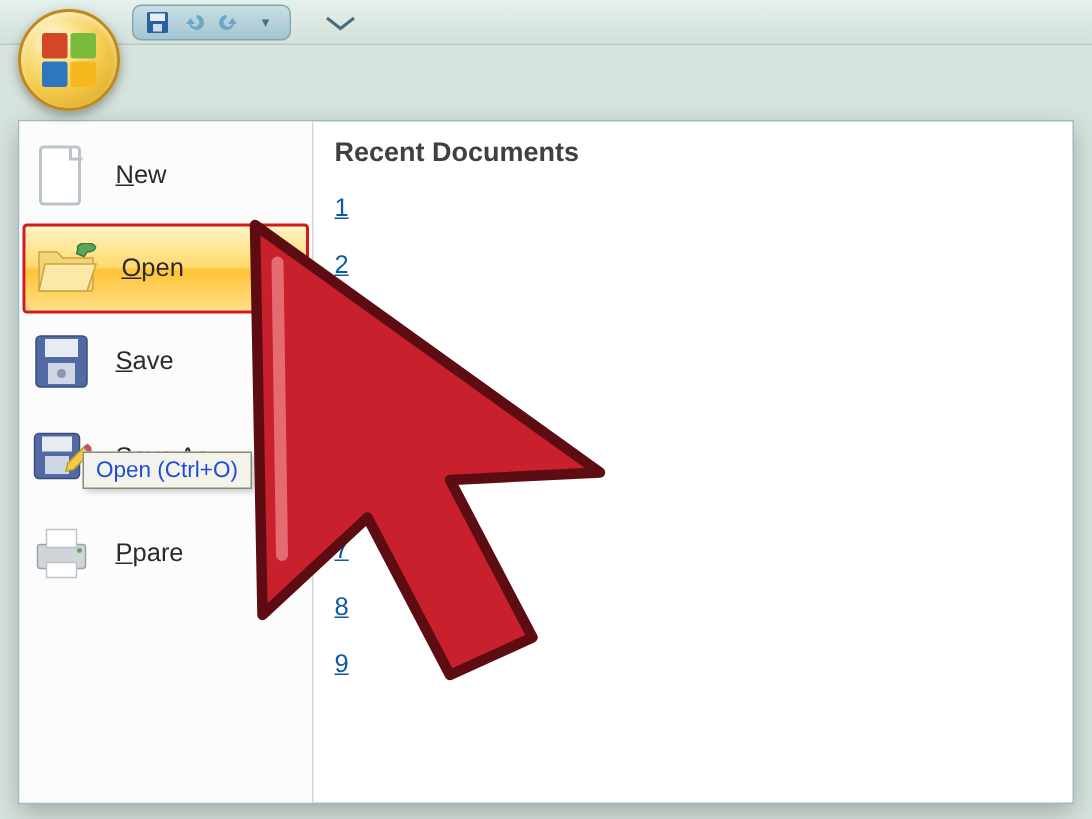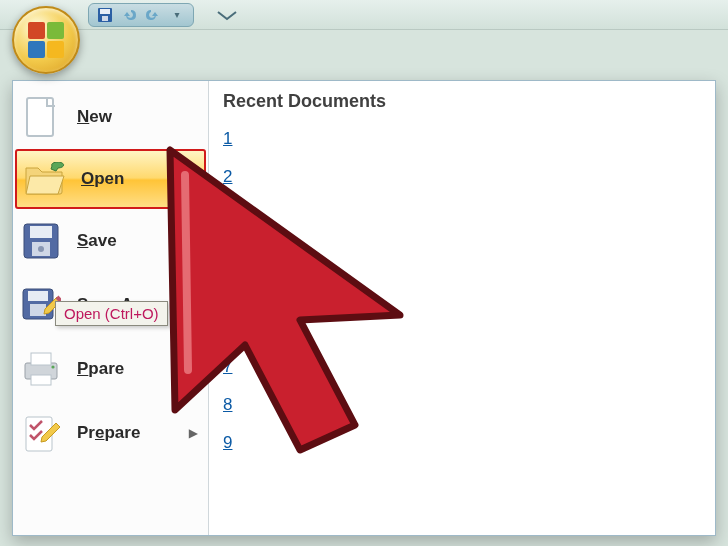"New" .menu-item .label { font-weight: bold -> none }
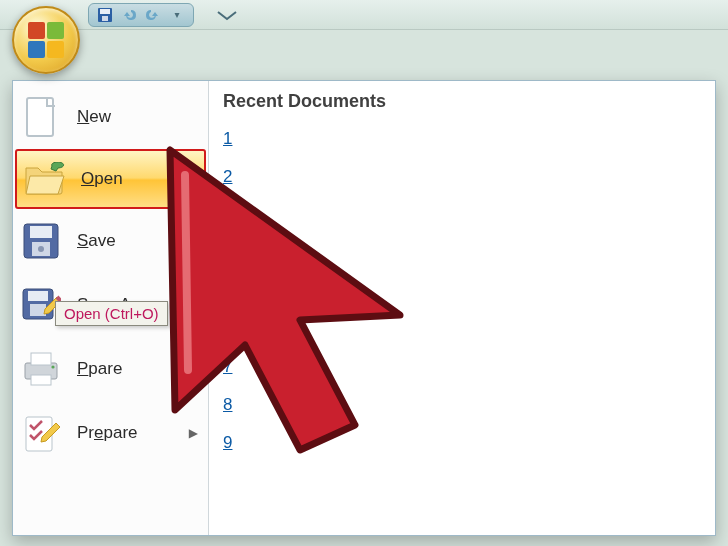"Open (Ctrl+O)" .tooltip { color: #be185d -> #1d4ed8 }
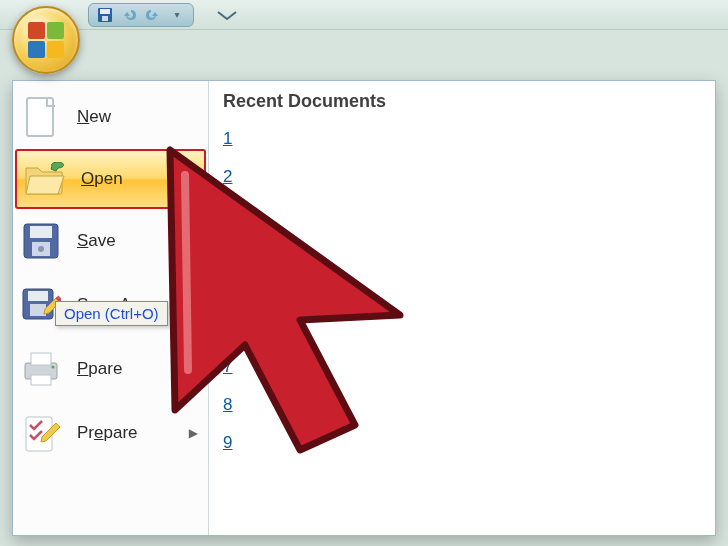"Prepare" div.menu-item { html: <div> <span> <svg> <rect></rect> <path></path> <path></path> <path></path> </svg> </span> <span><span>Pr</span><span>e</span><span>pare</span></span> <span>▶</span> </div> -> none }
